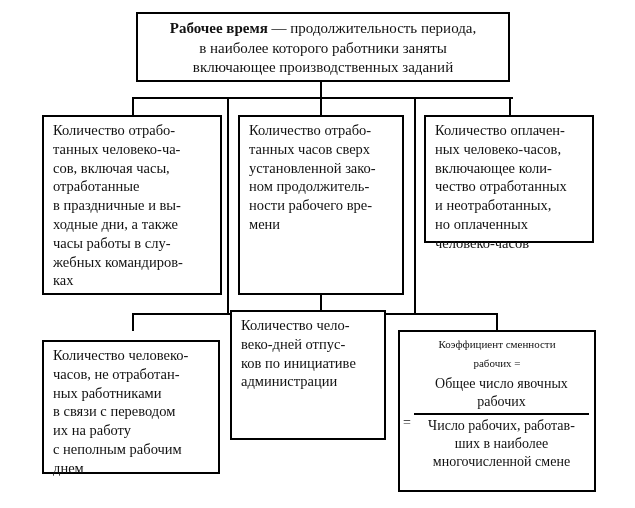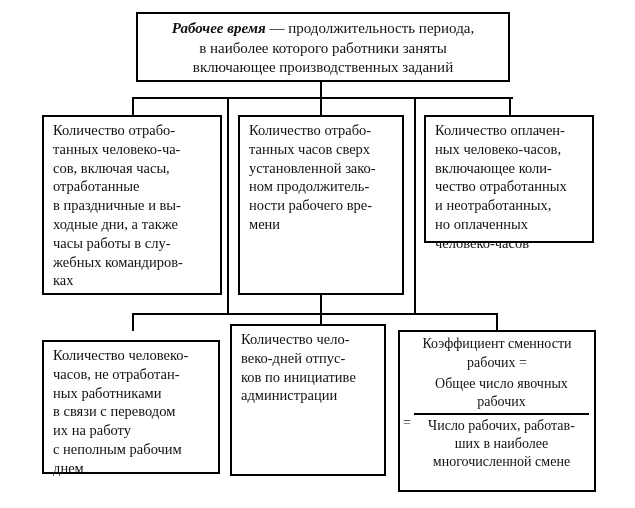"Рабочее время" .term { font-style: italic -> none }
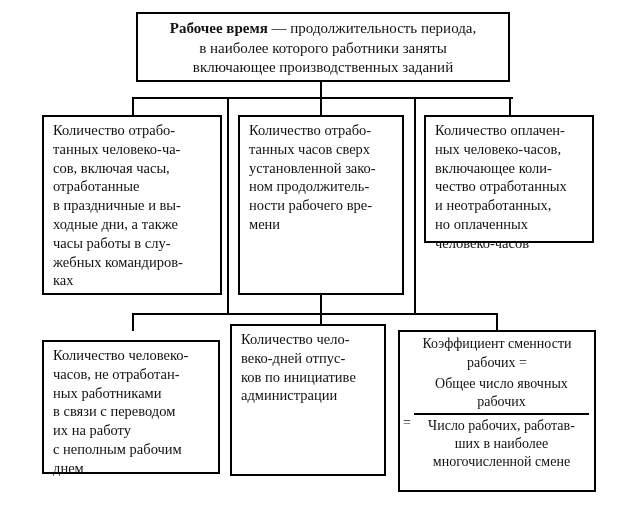"Количество чело-" div.box { height: 152px -> 130px; top: 324px -> 310px }
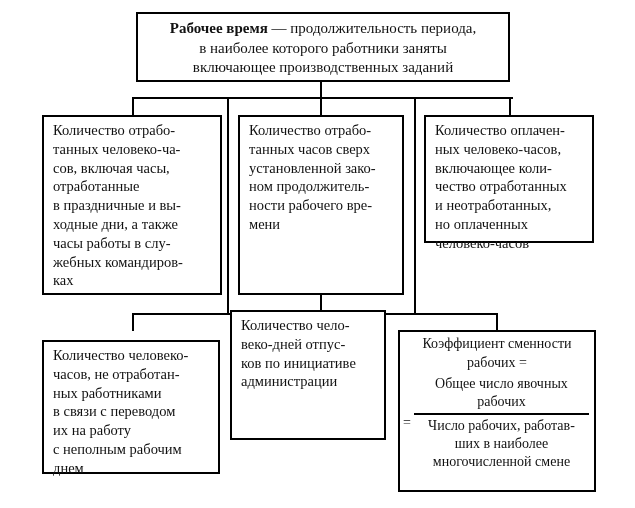"Коэффициент сменности" .f-title { font-size: 14px -> 11px }
